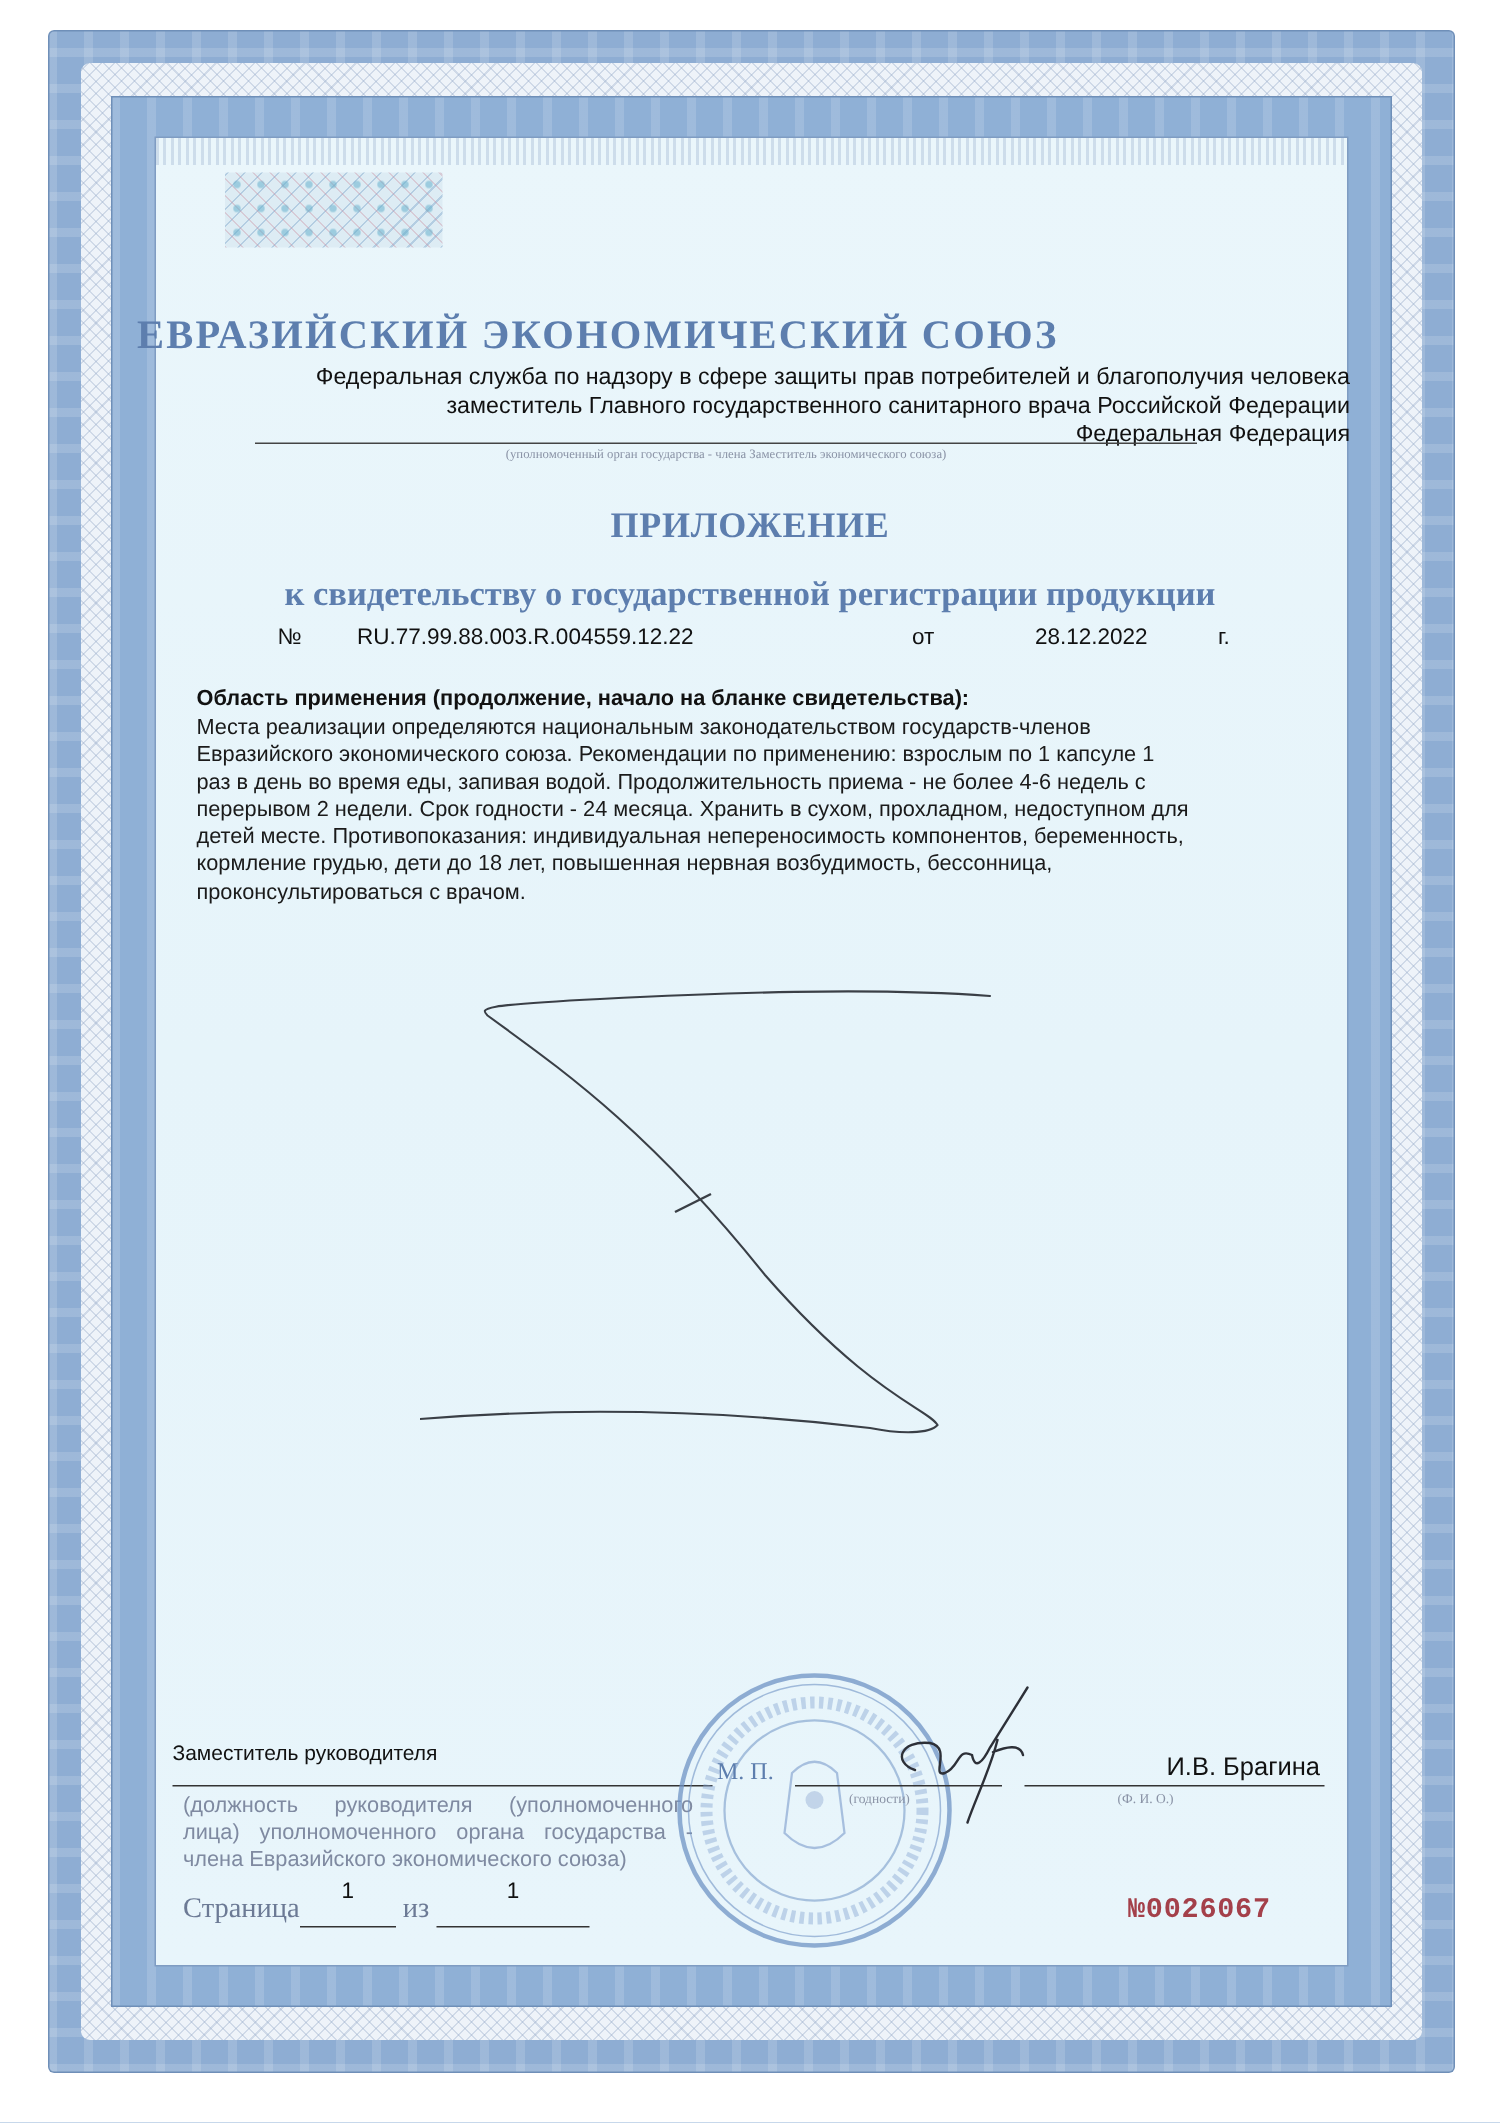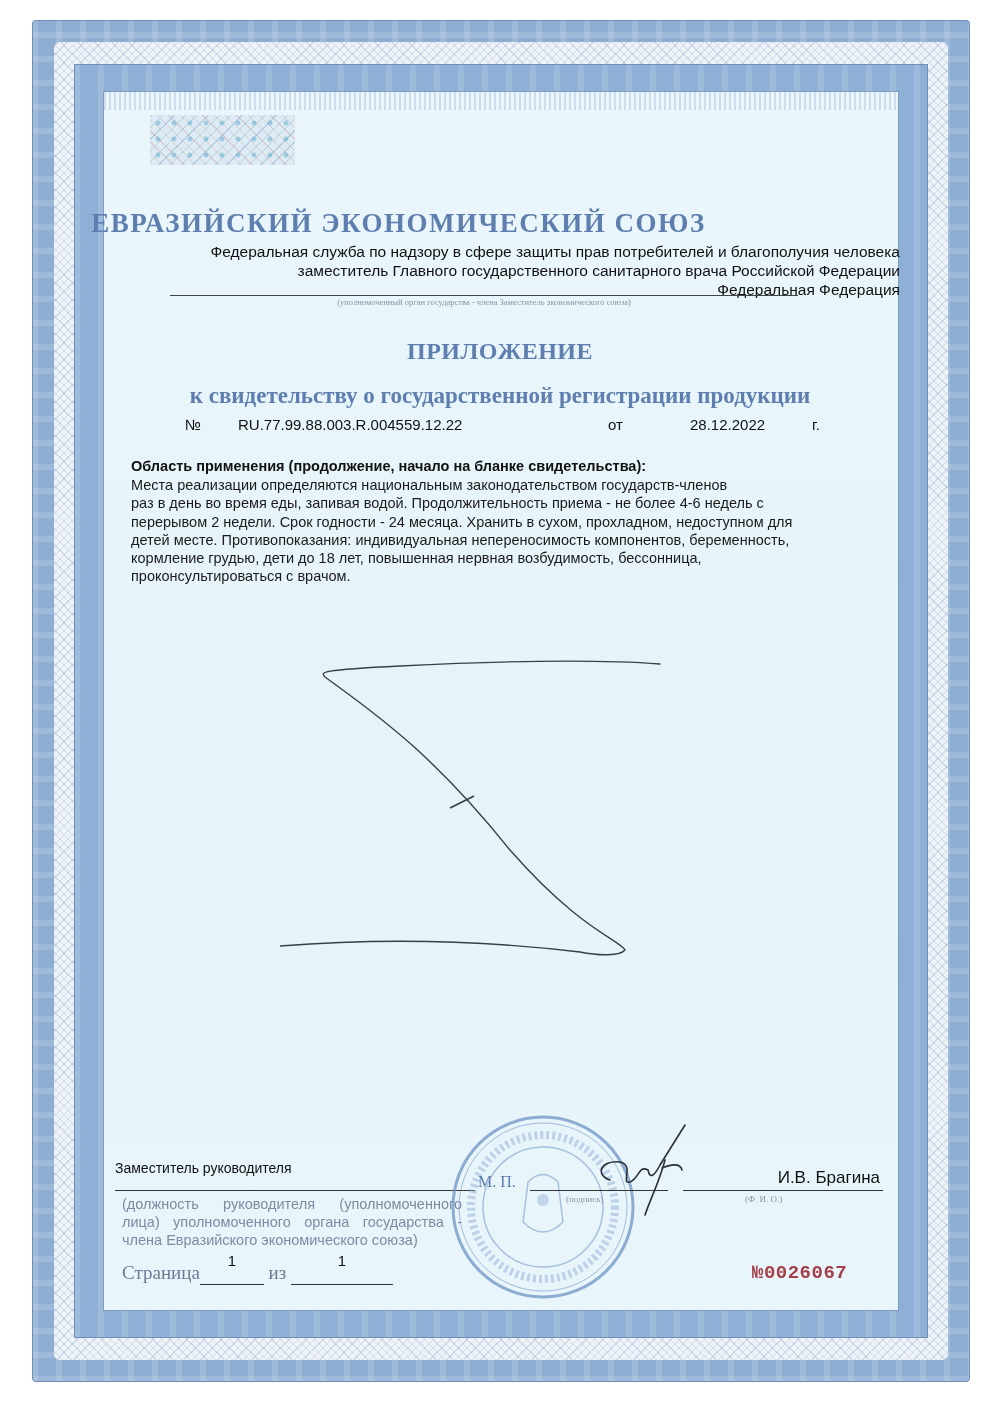"Евразийского экономического союза." div { html: none -> <div>Евразийского экономического союза. Рекомендации по применению: взрослым по 1 капсуле 1</div> }
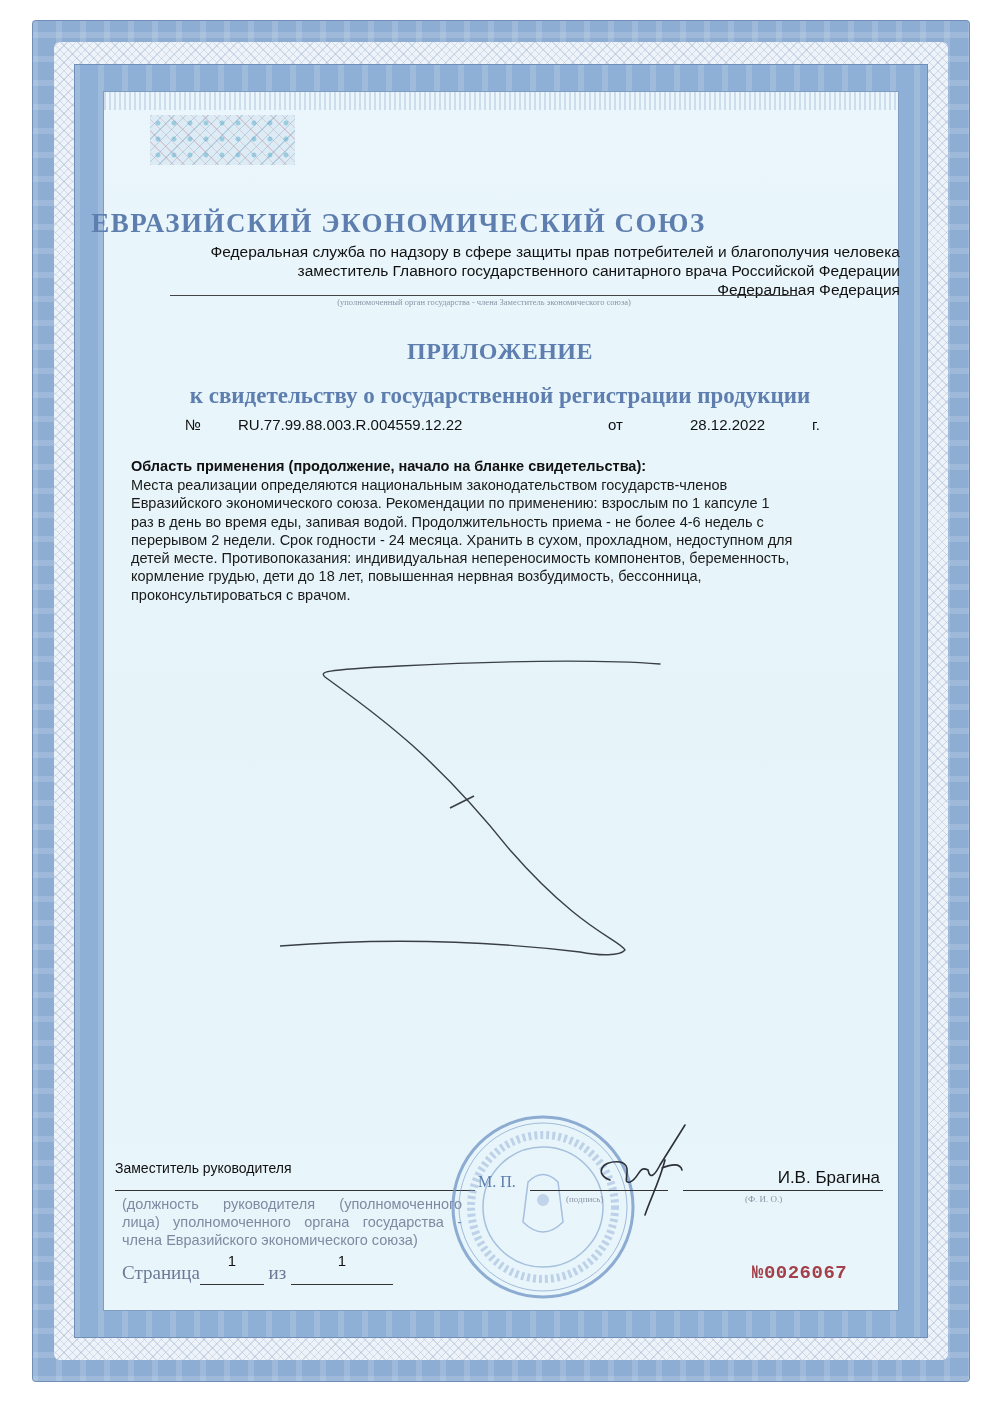"(подпись)" div.sig-caption { text: подпись -> годности }
